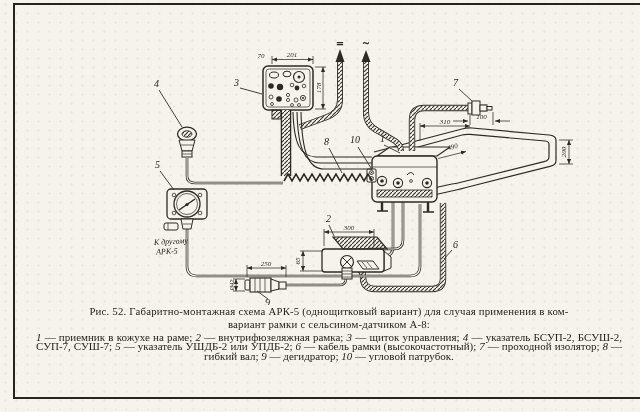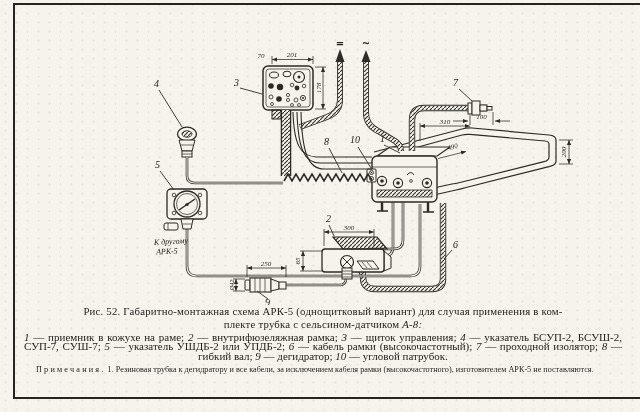"Рис. 52. Габаритно-монтажная схема АРК-5" .caption { left: 18px -> 30px }
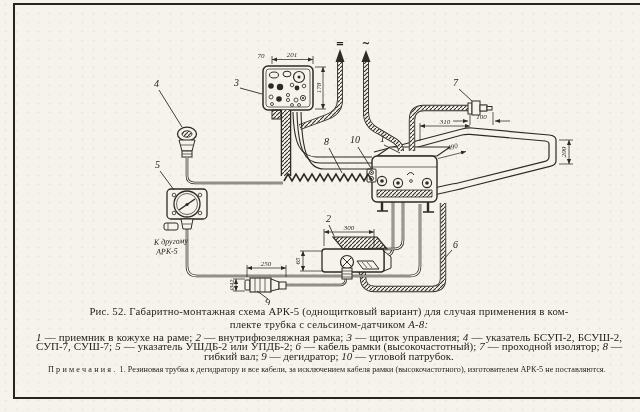"плекте трубка с сельсином-датчиком" span { text: плекте трубка -> вариант рамки }
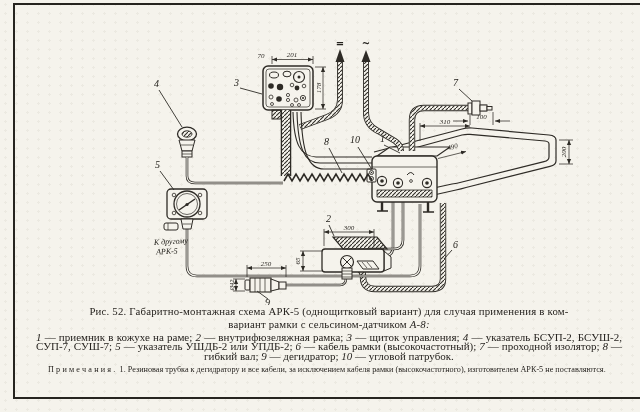"А-8:" .cap-title .it { font-style: italic -> none }
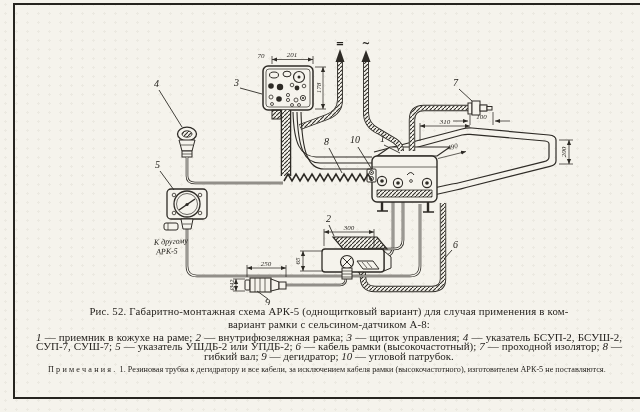"Примечания. 1. Резиновая трубка к" p { html: <p><span>Примечания.</span><span> 1. Резиновая трубка к дегидратору и все кабели, за исключением кабеля рамки (высокочастотного), изготовителем АРК-5 не поставляются.</span></p> -> none }
